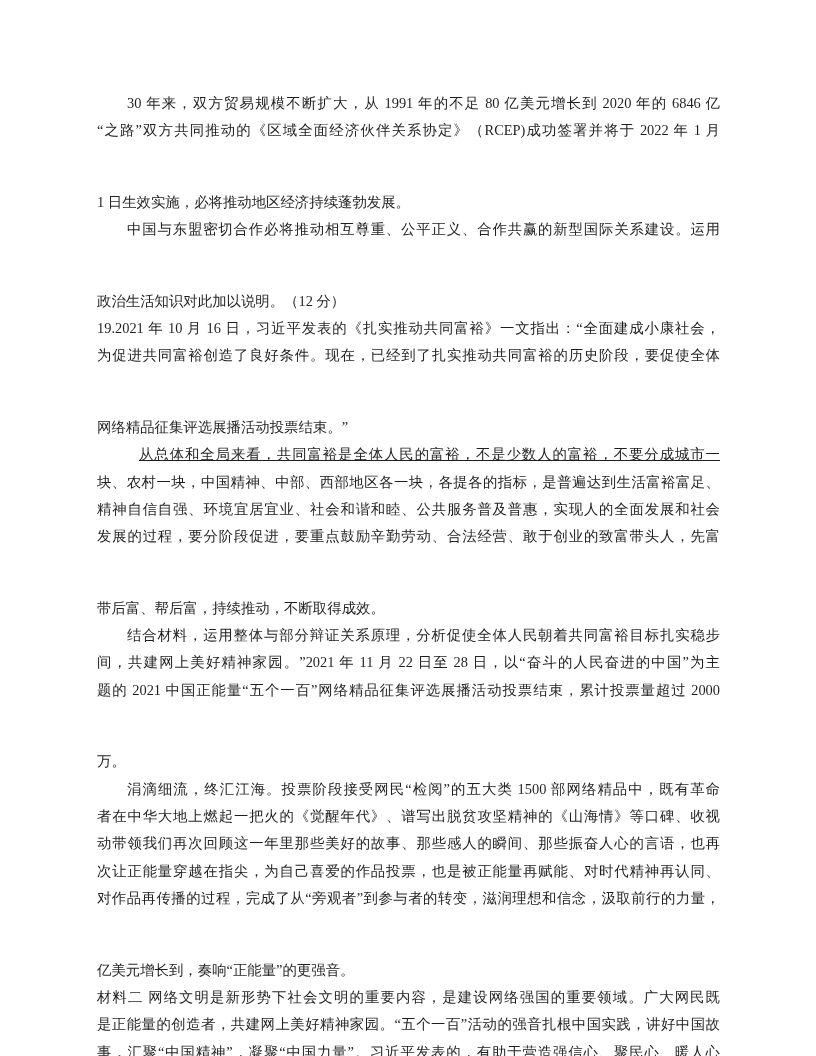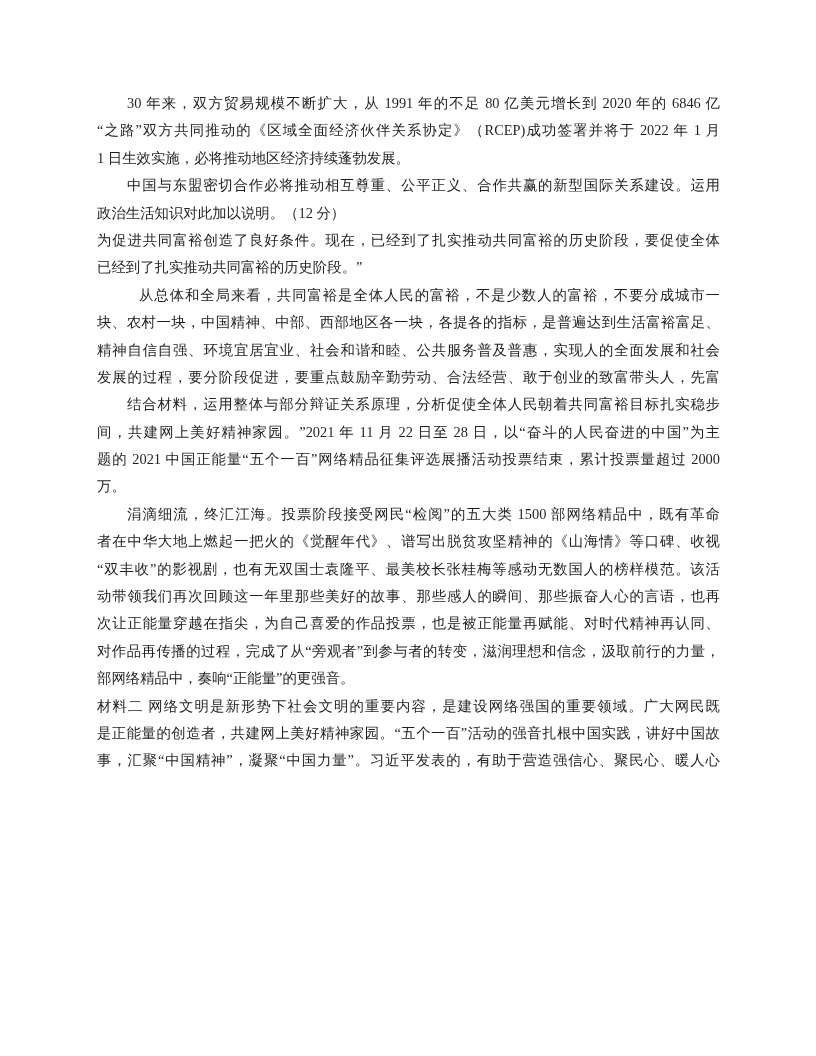"1 日生效实施，必将推动地区经济持续蓬勃发展。" .line.end { margin-top: none -> 44px }
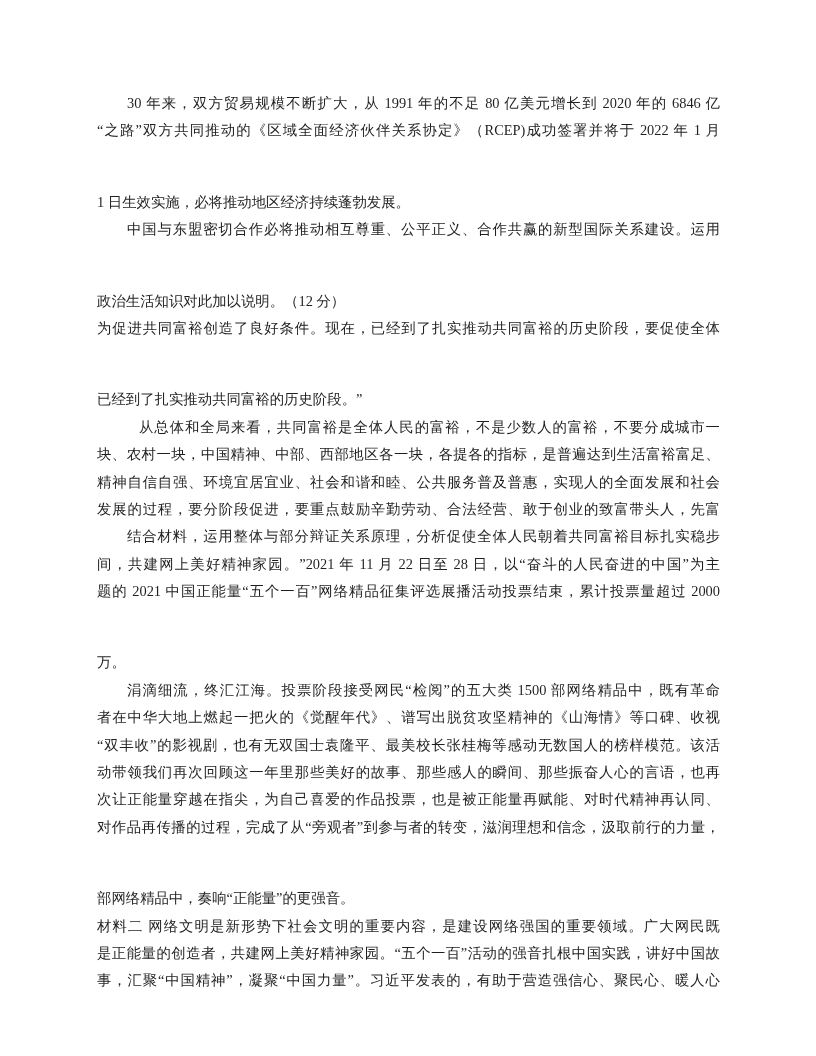"19.2021 年 10 月 16" div.line { html: none -> <div>19.2021 年 10 月 16 日，习近平发表的《扎实推动共同富裕》一文指出：“全面建成小康社会，</div> }
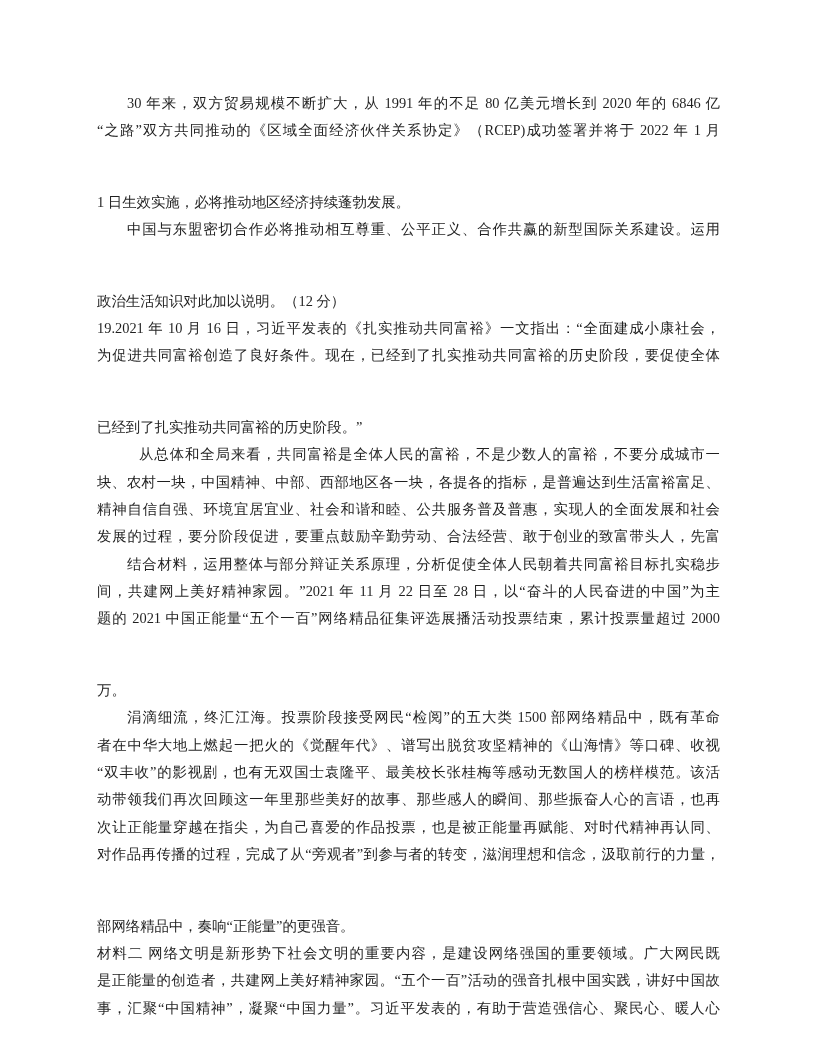"已经到了扎实推动共同富裕的历史阶段。”" div.line { text: 已经到了扎实推动共同富裕的历史阶段 -> 网络精品征集评选展播活动投票结束 }
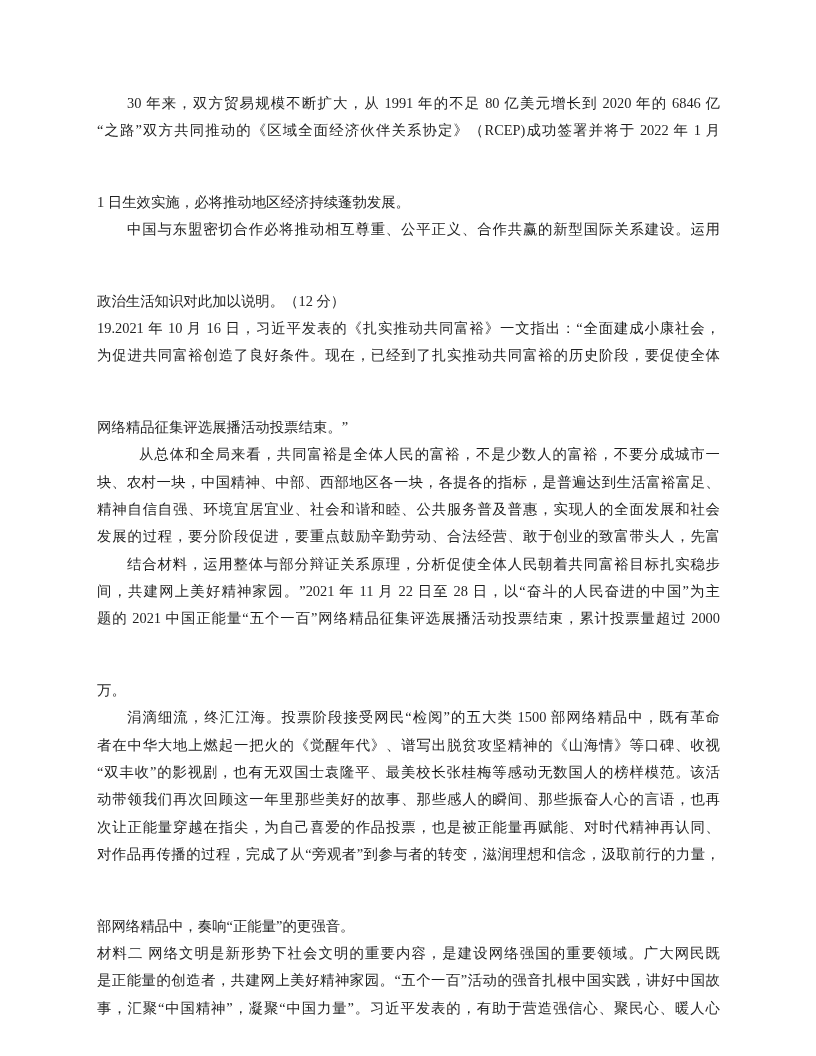"从总体和全局来看，共同富裕是全体人民的富裕，不是少数人的富裕，不要分成城市一" .ind3 { text-decoration: none -> underline }
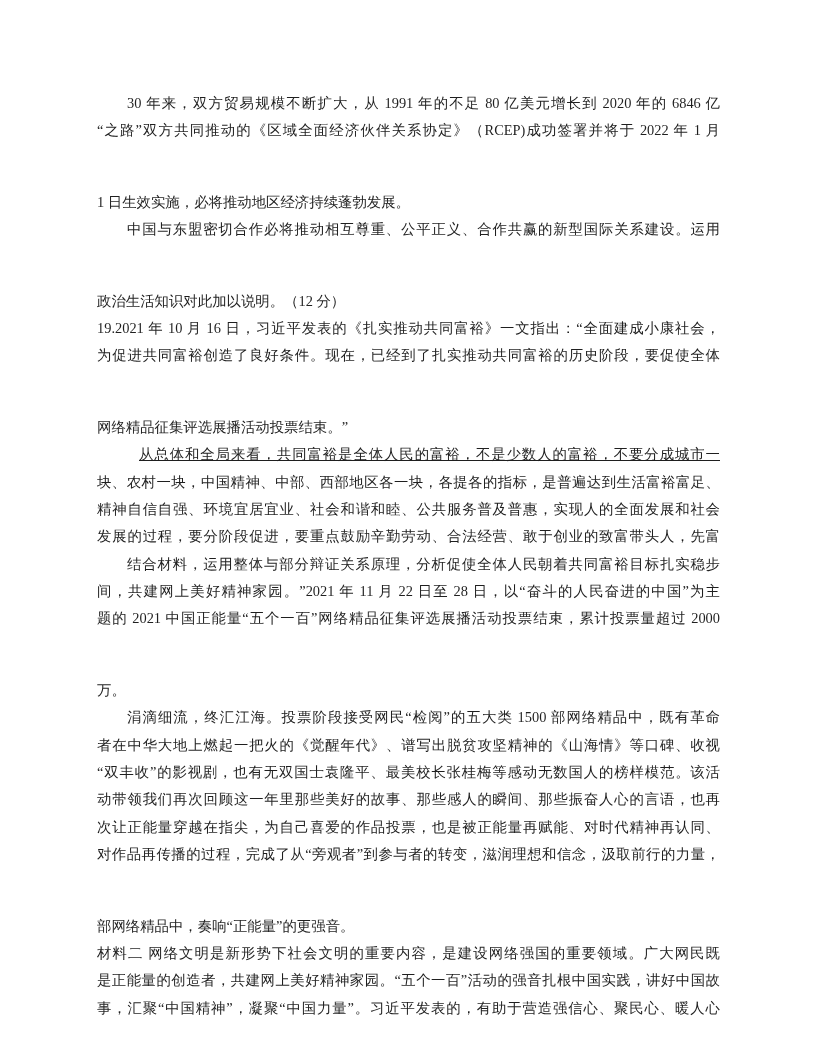"带后富、帮后富，持续推动，不断取得成效。" div.line { html: none -> <div>带后富、帮后富，持续推动，不断取得成效。</div> }
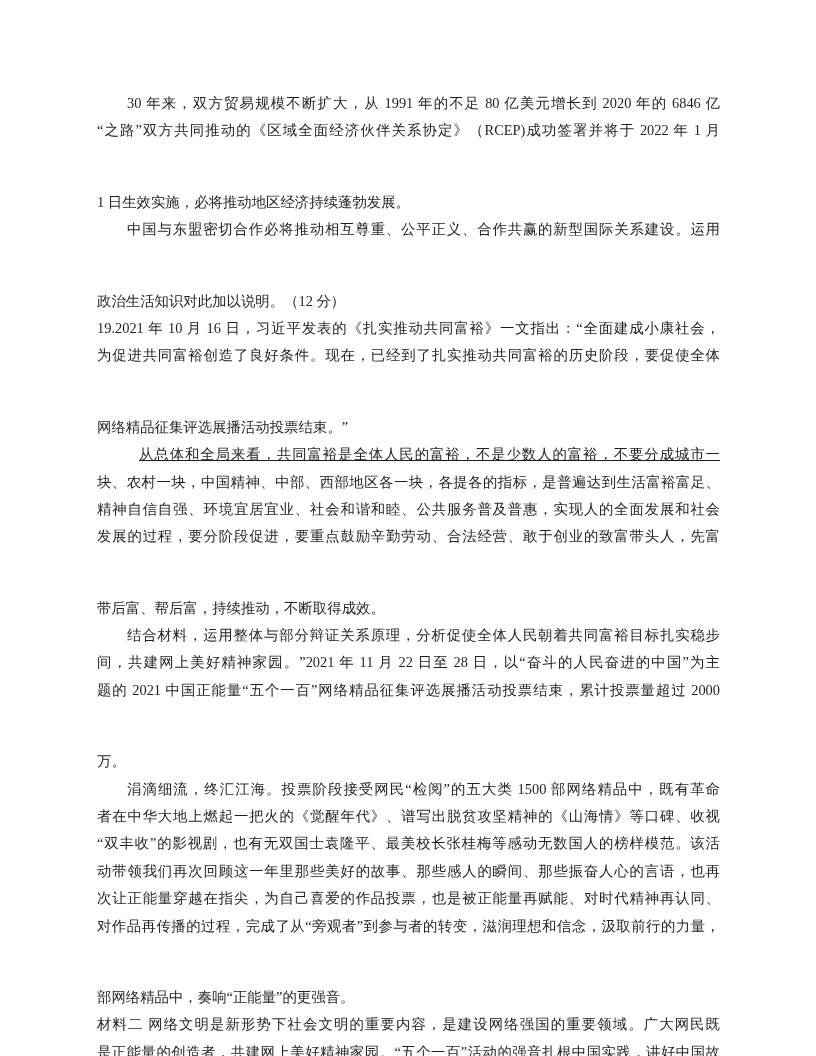"“双丰收”的影视剧，也有无双国士袁隆平、最美校长张桂梅等感动无数国人的榜样模范。" div.line { html: <div>“双丰收”的影视剧，也有无双国士袁隆平、最美校长张桂梅等感动无数国人的榜样模范。该活</div> -> none }
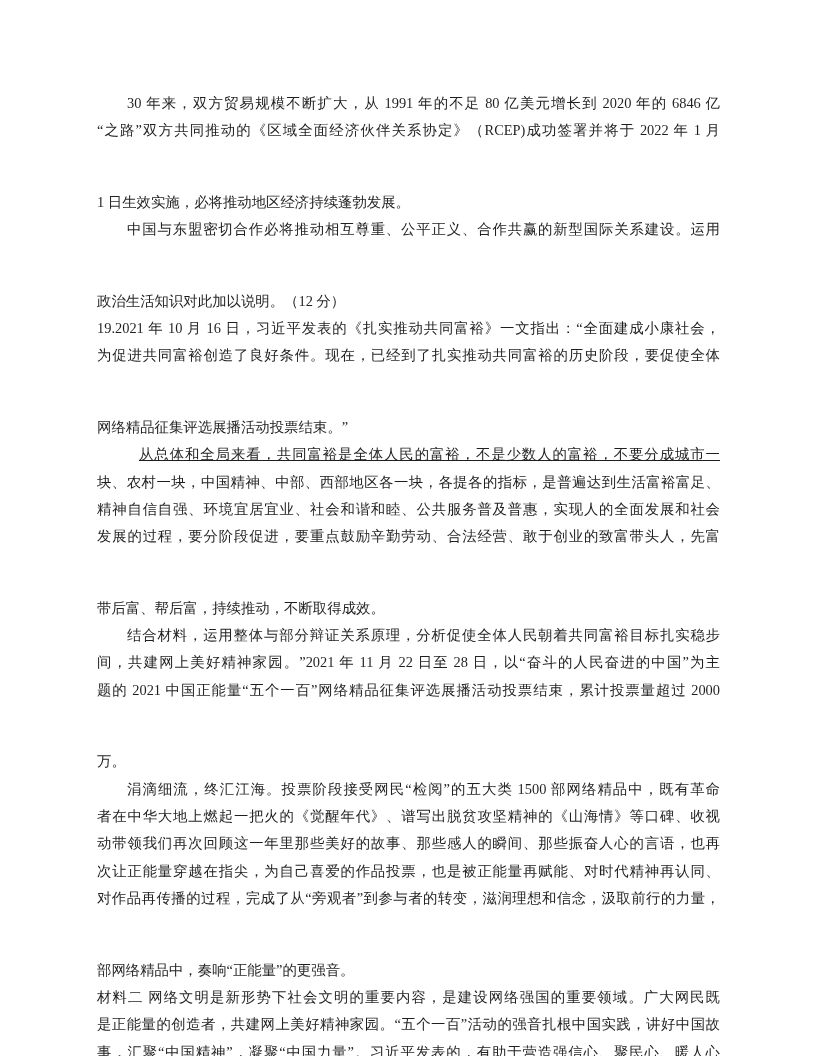"部网络精品中，奏响“正能量”的更强音。" div.line { text: 部网络精品中 -> 亿美元增长到 }
